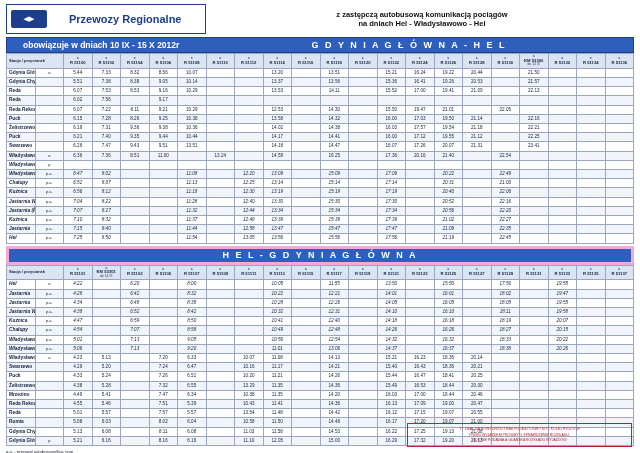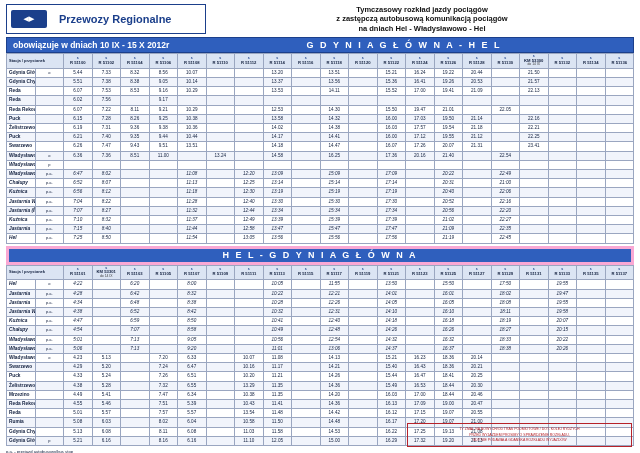"Tymczasowy rozkład jazdy pociągów" div { html: <div>Tymczasowy rozkład jazdy pociągów</div> -> none }
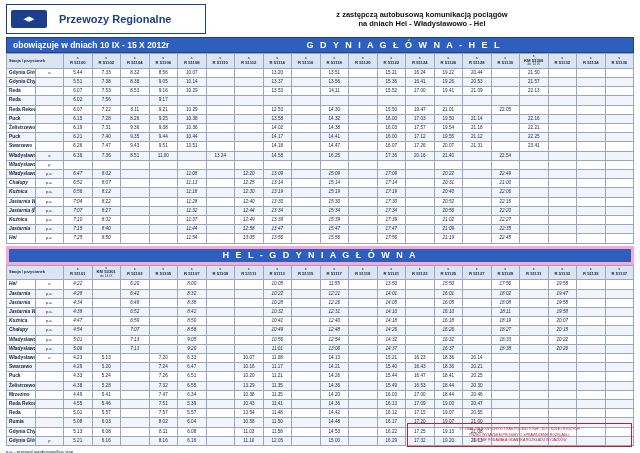"Przewozy Regionalne" .logo-box { gap: 12px -> 22px }
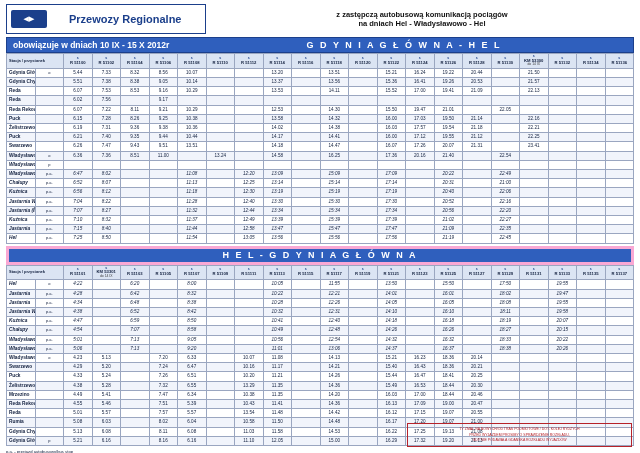"obowiązuje w dniach 10 IX" .band .left { padding-left: 6px -> 16px }
